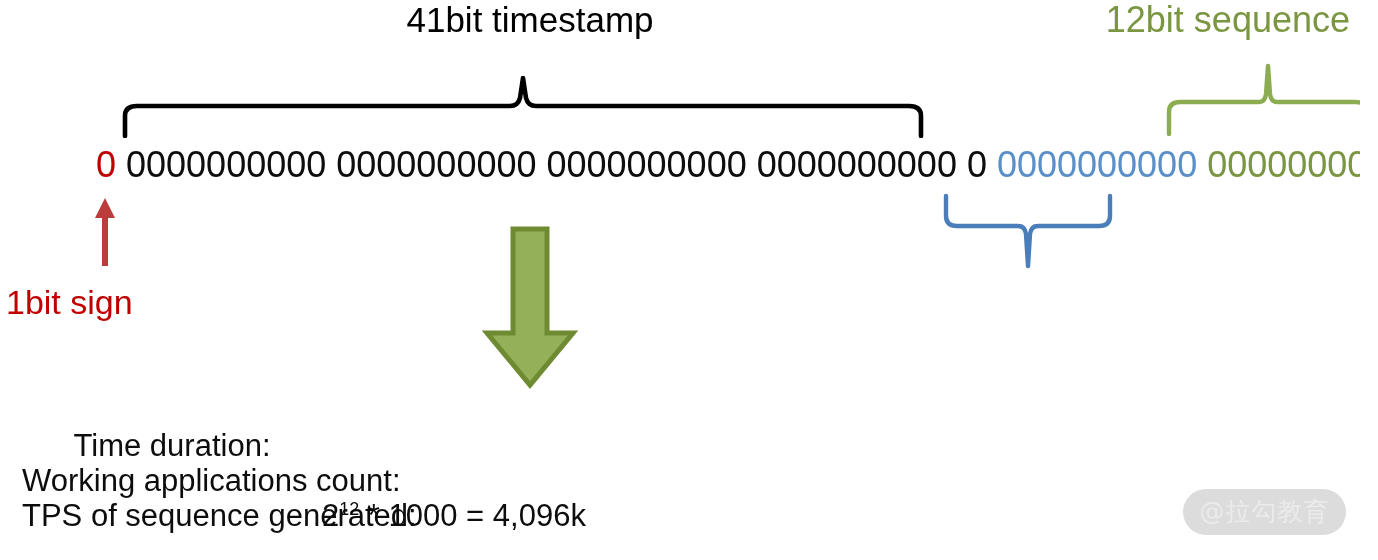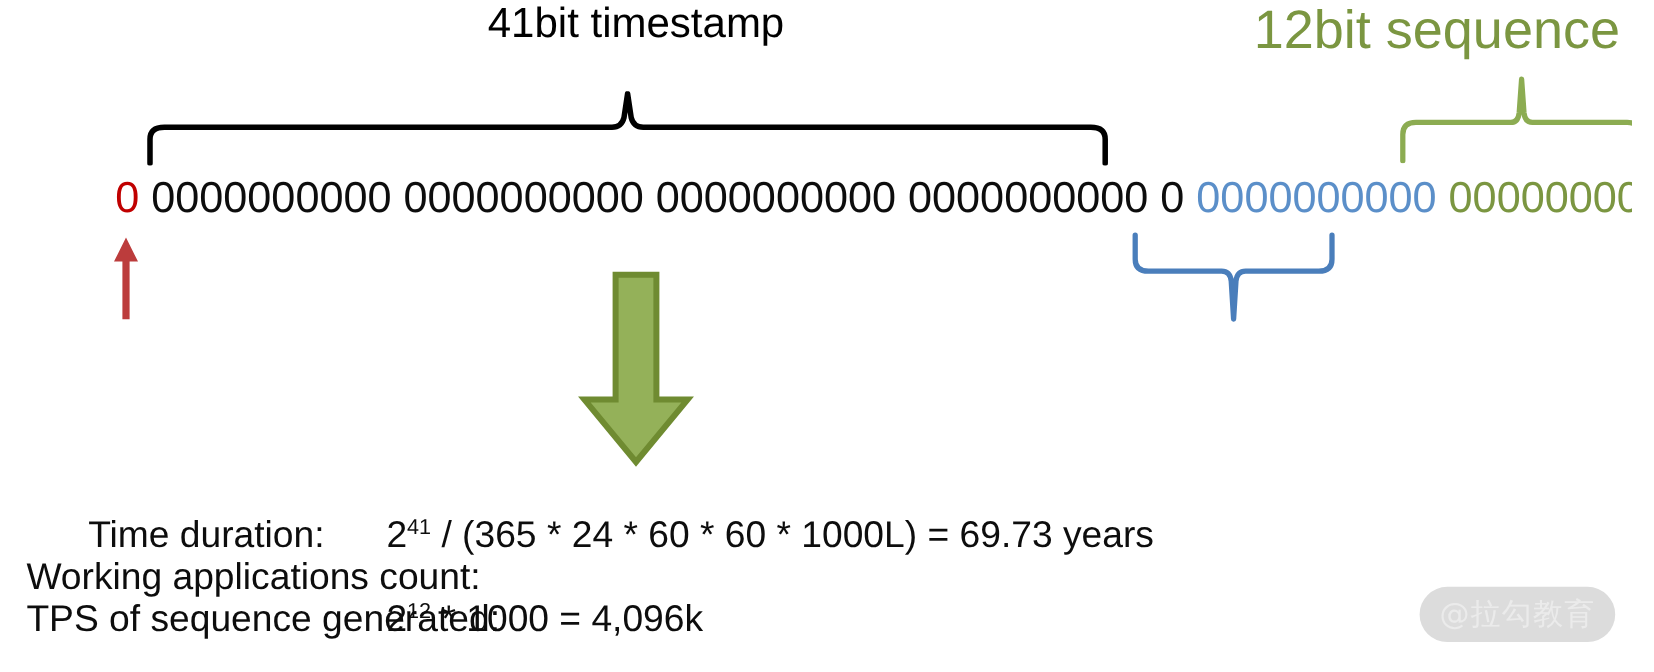"12bit sequence" #label-sequence { font-size: 45px -> 36px }
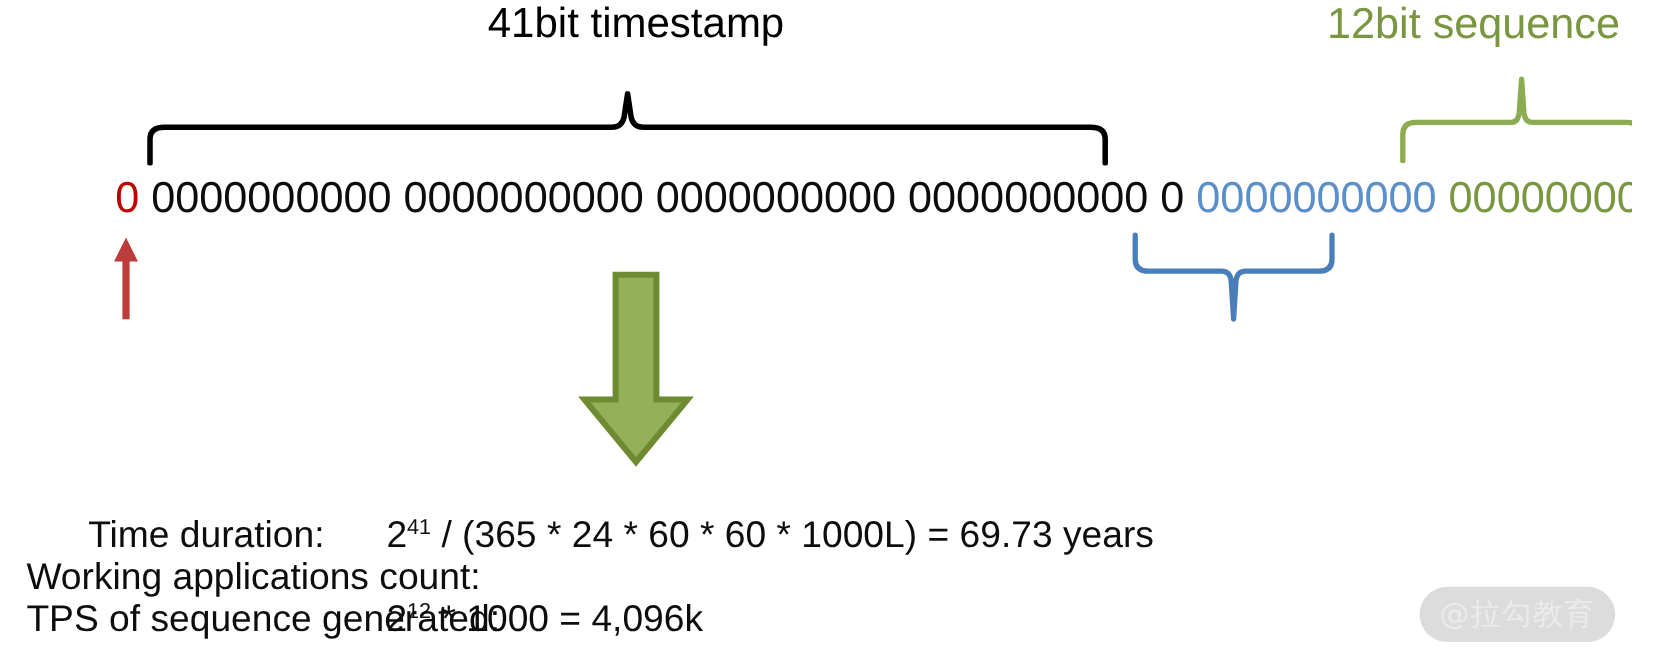"1bit sign" div.label { html: none -> <div>1bit sign</div> }
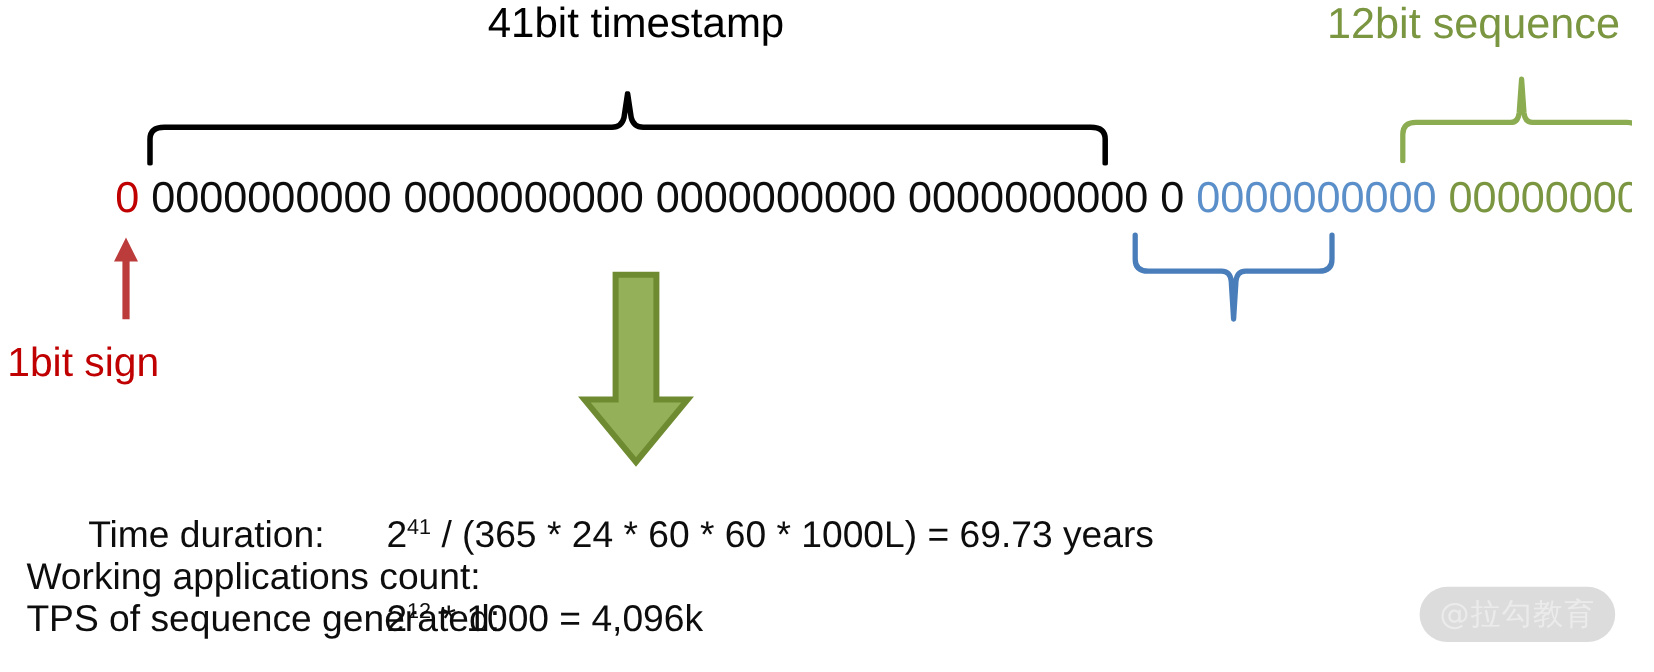"241 / (365 * 24" span.rhs { html: <span><span>2</span><sup>41</sup><span> / (365 * 24 * 60 * 60 * 1000L) = 69.73 years</span></span> -> none }
